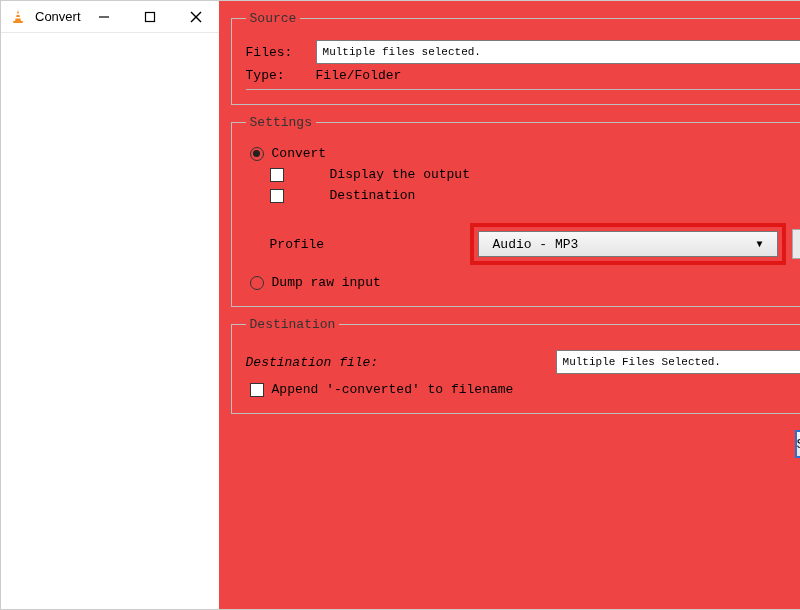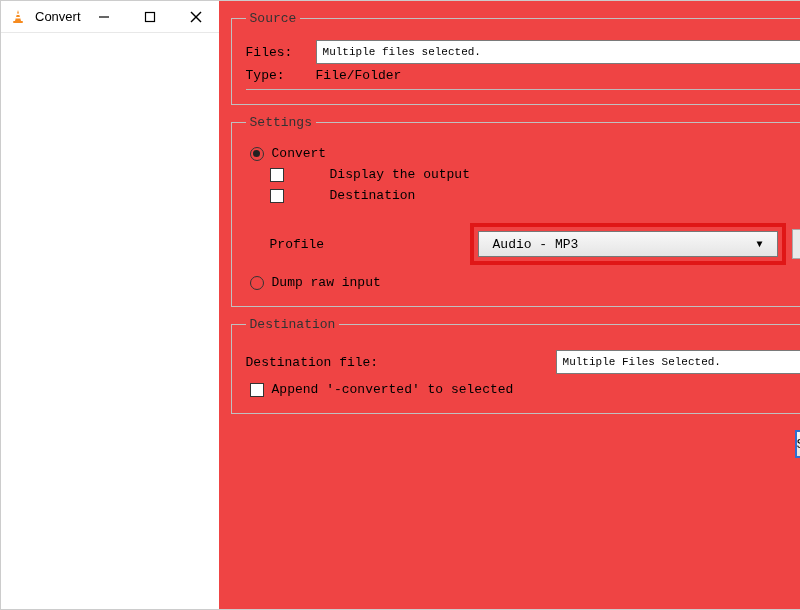"Destination file:" .dest-label { font-style: none -> italic }
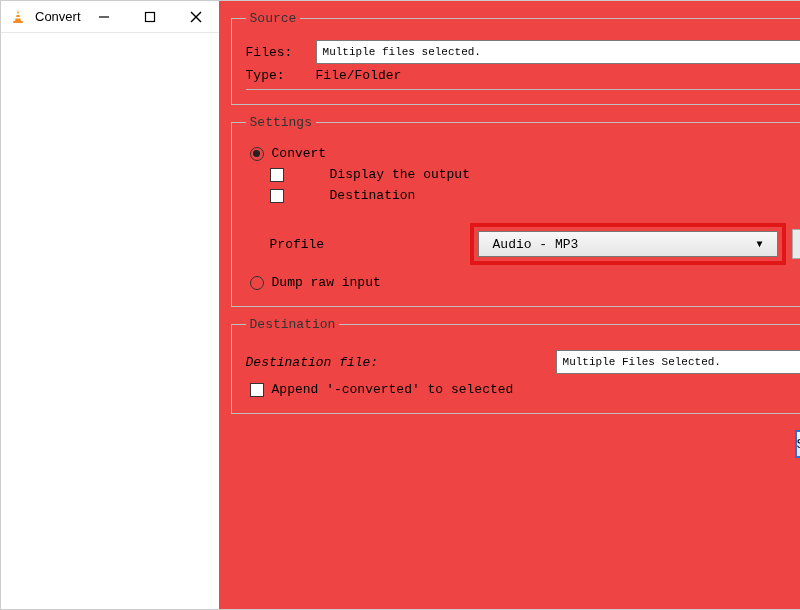"Append '-converted' to selected" span { text: selected -> filename }
